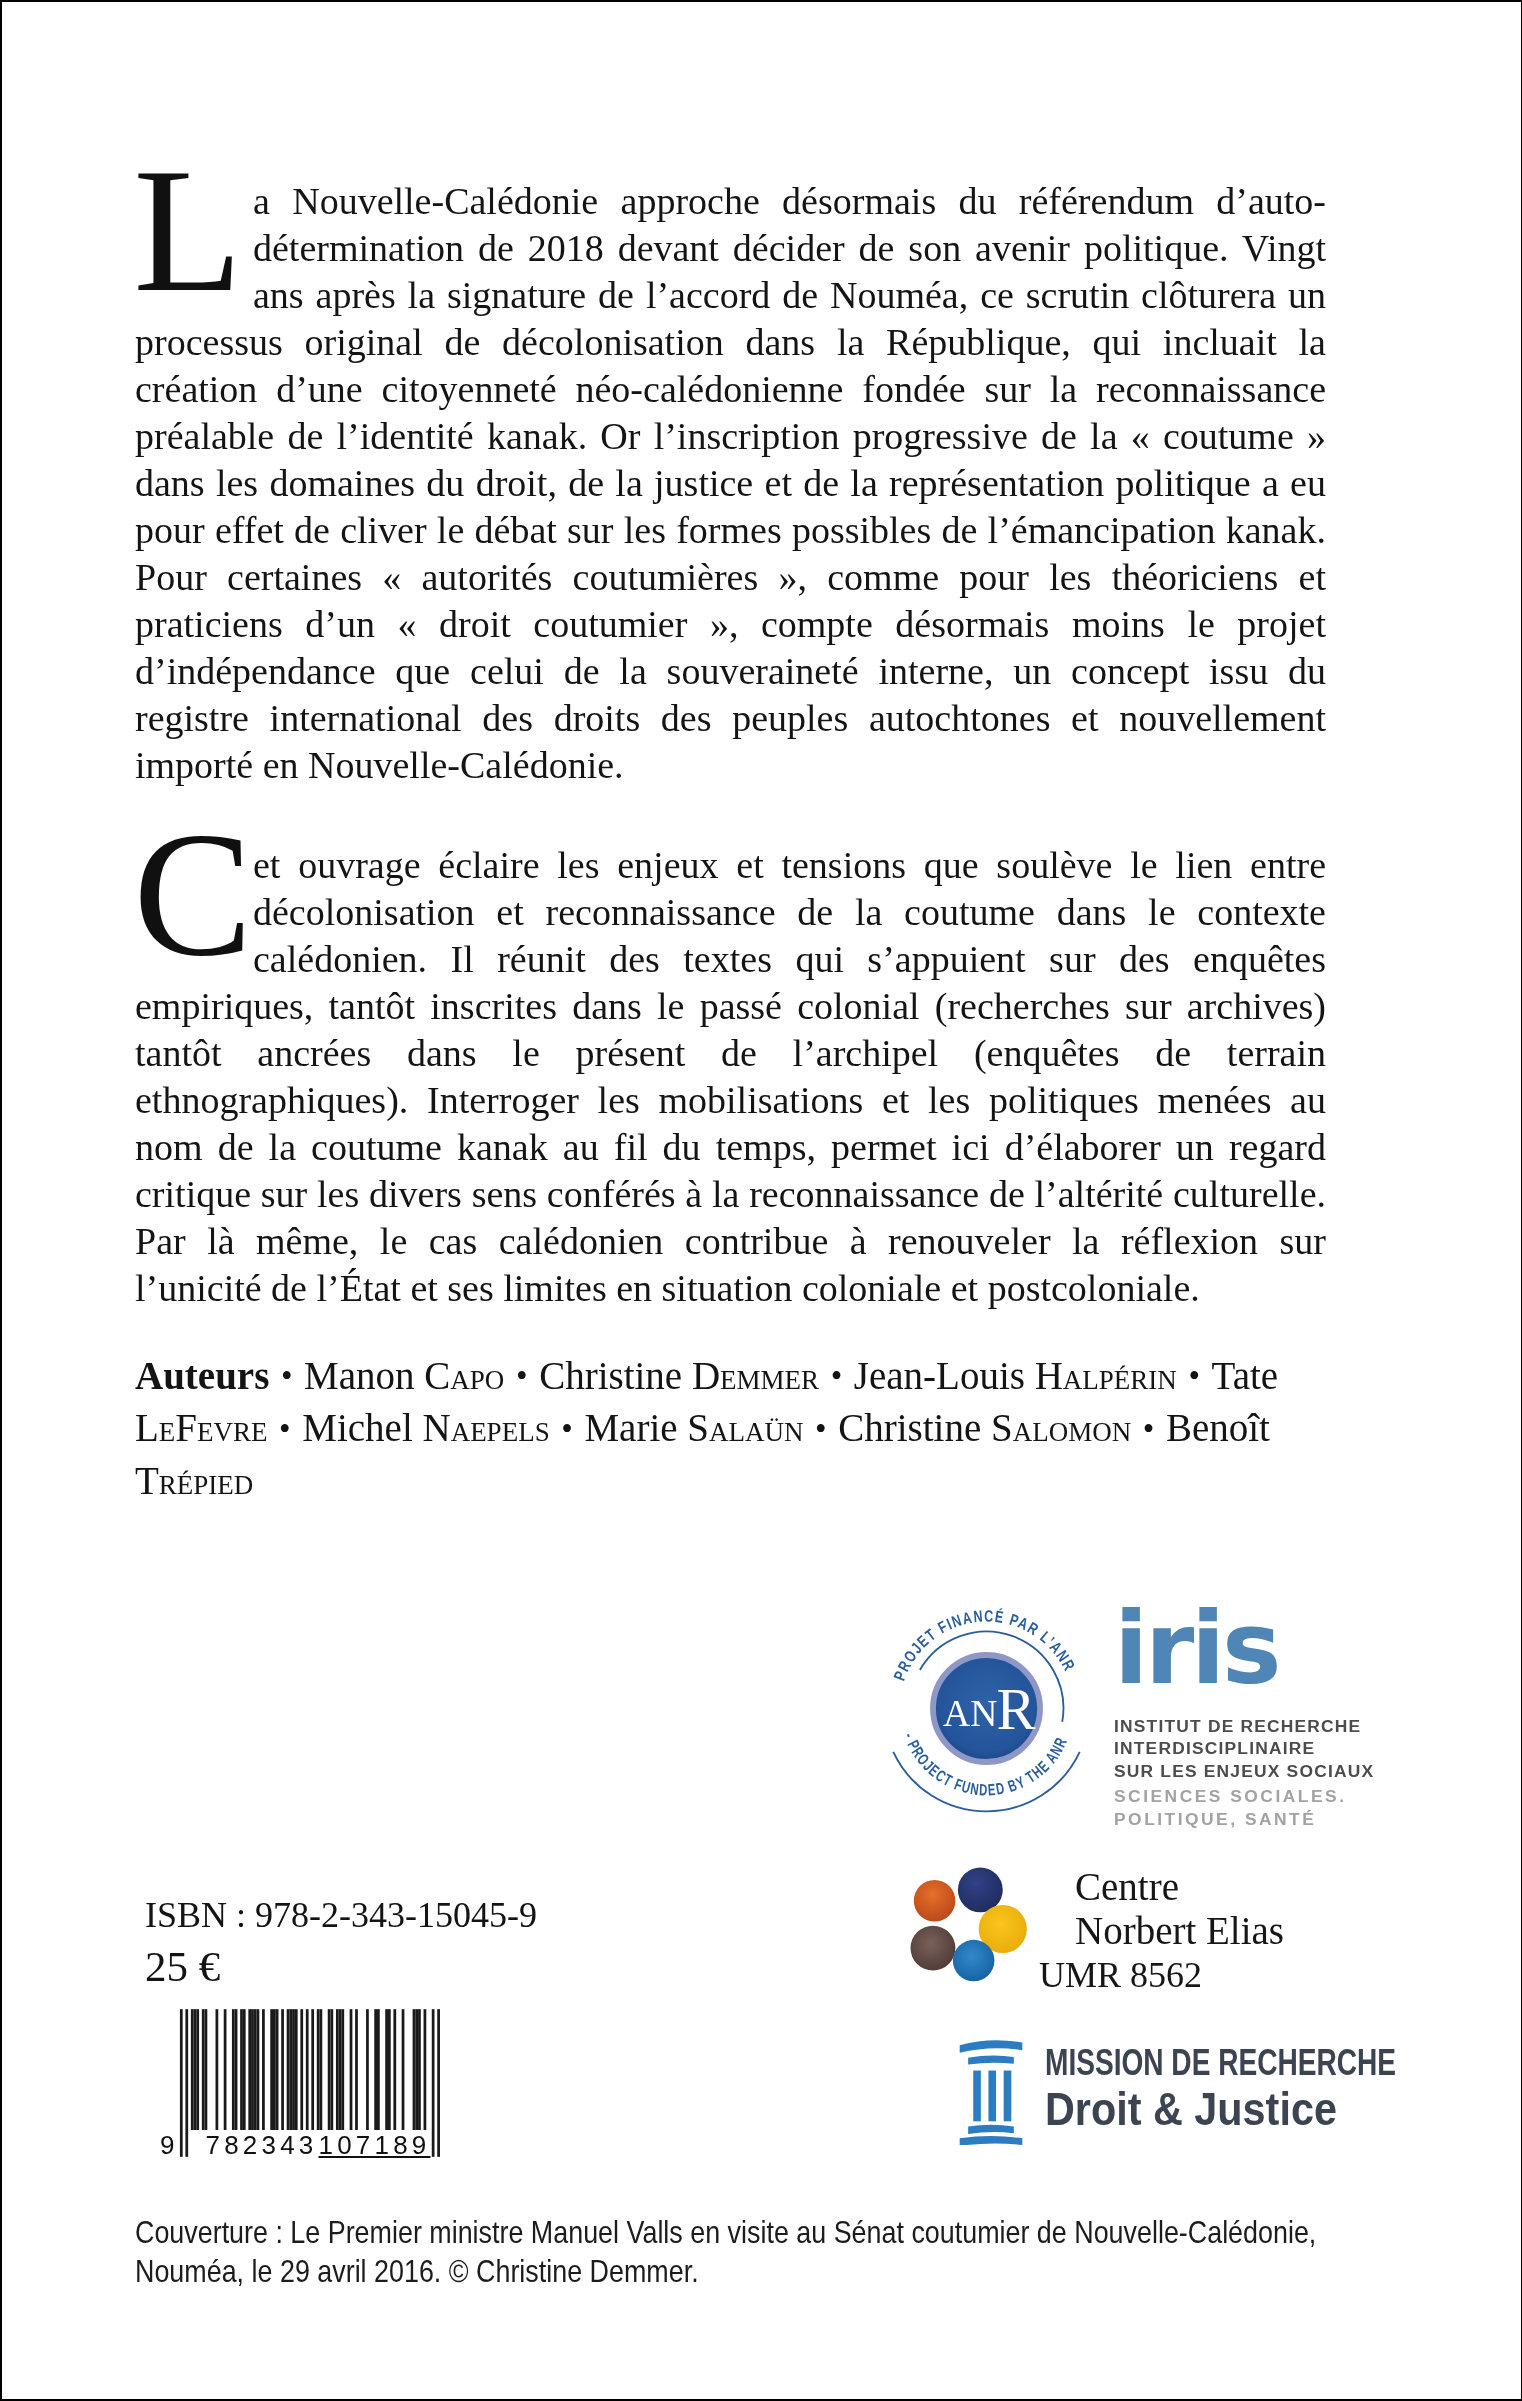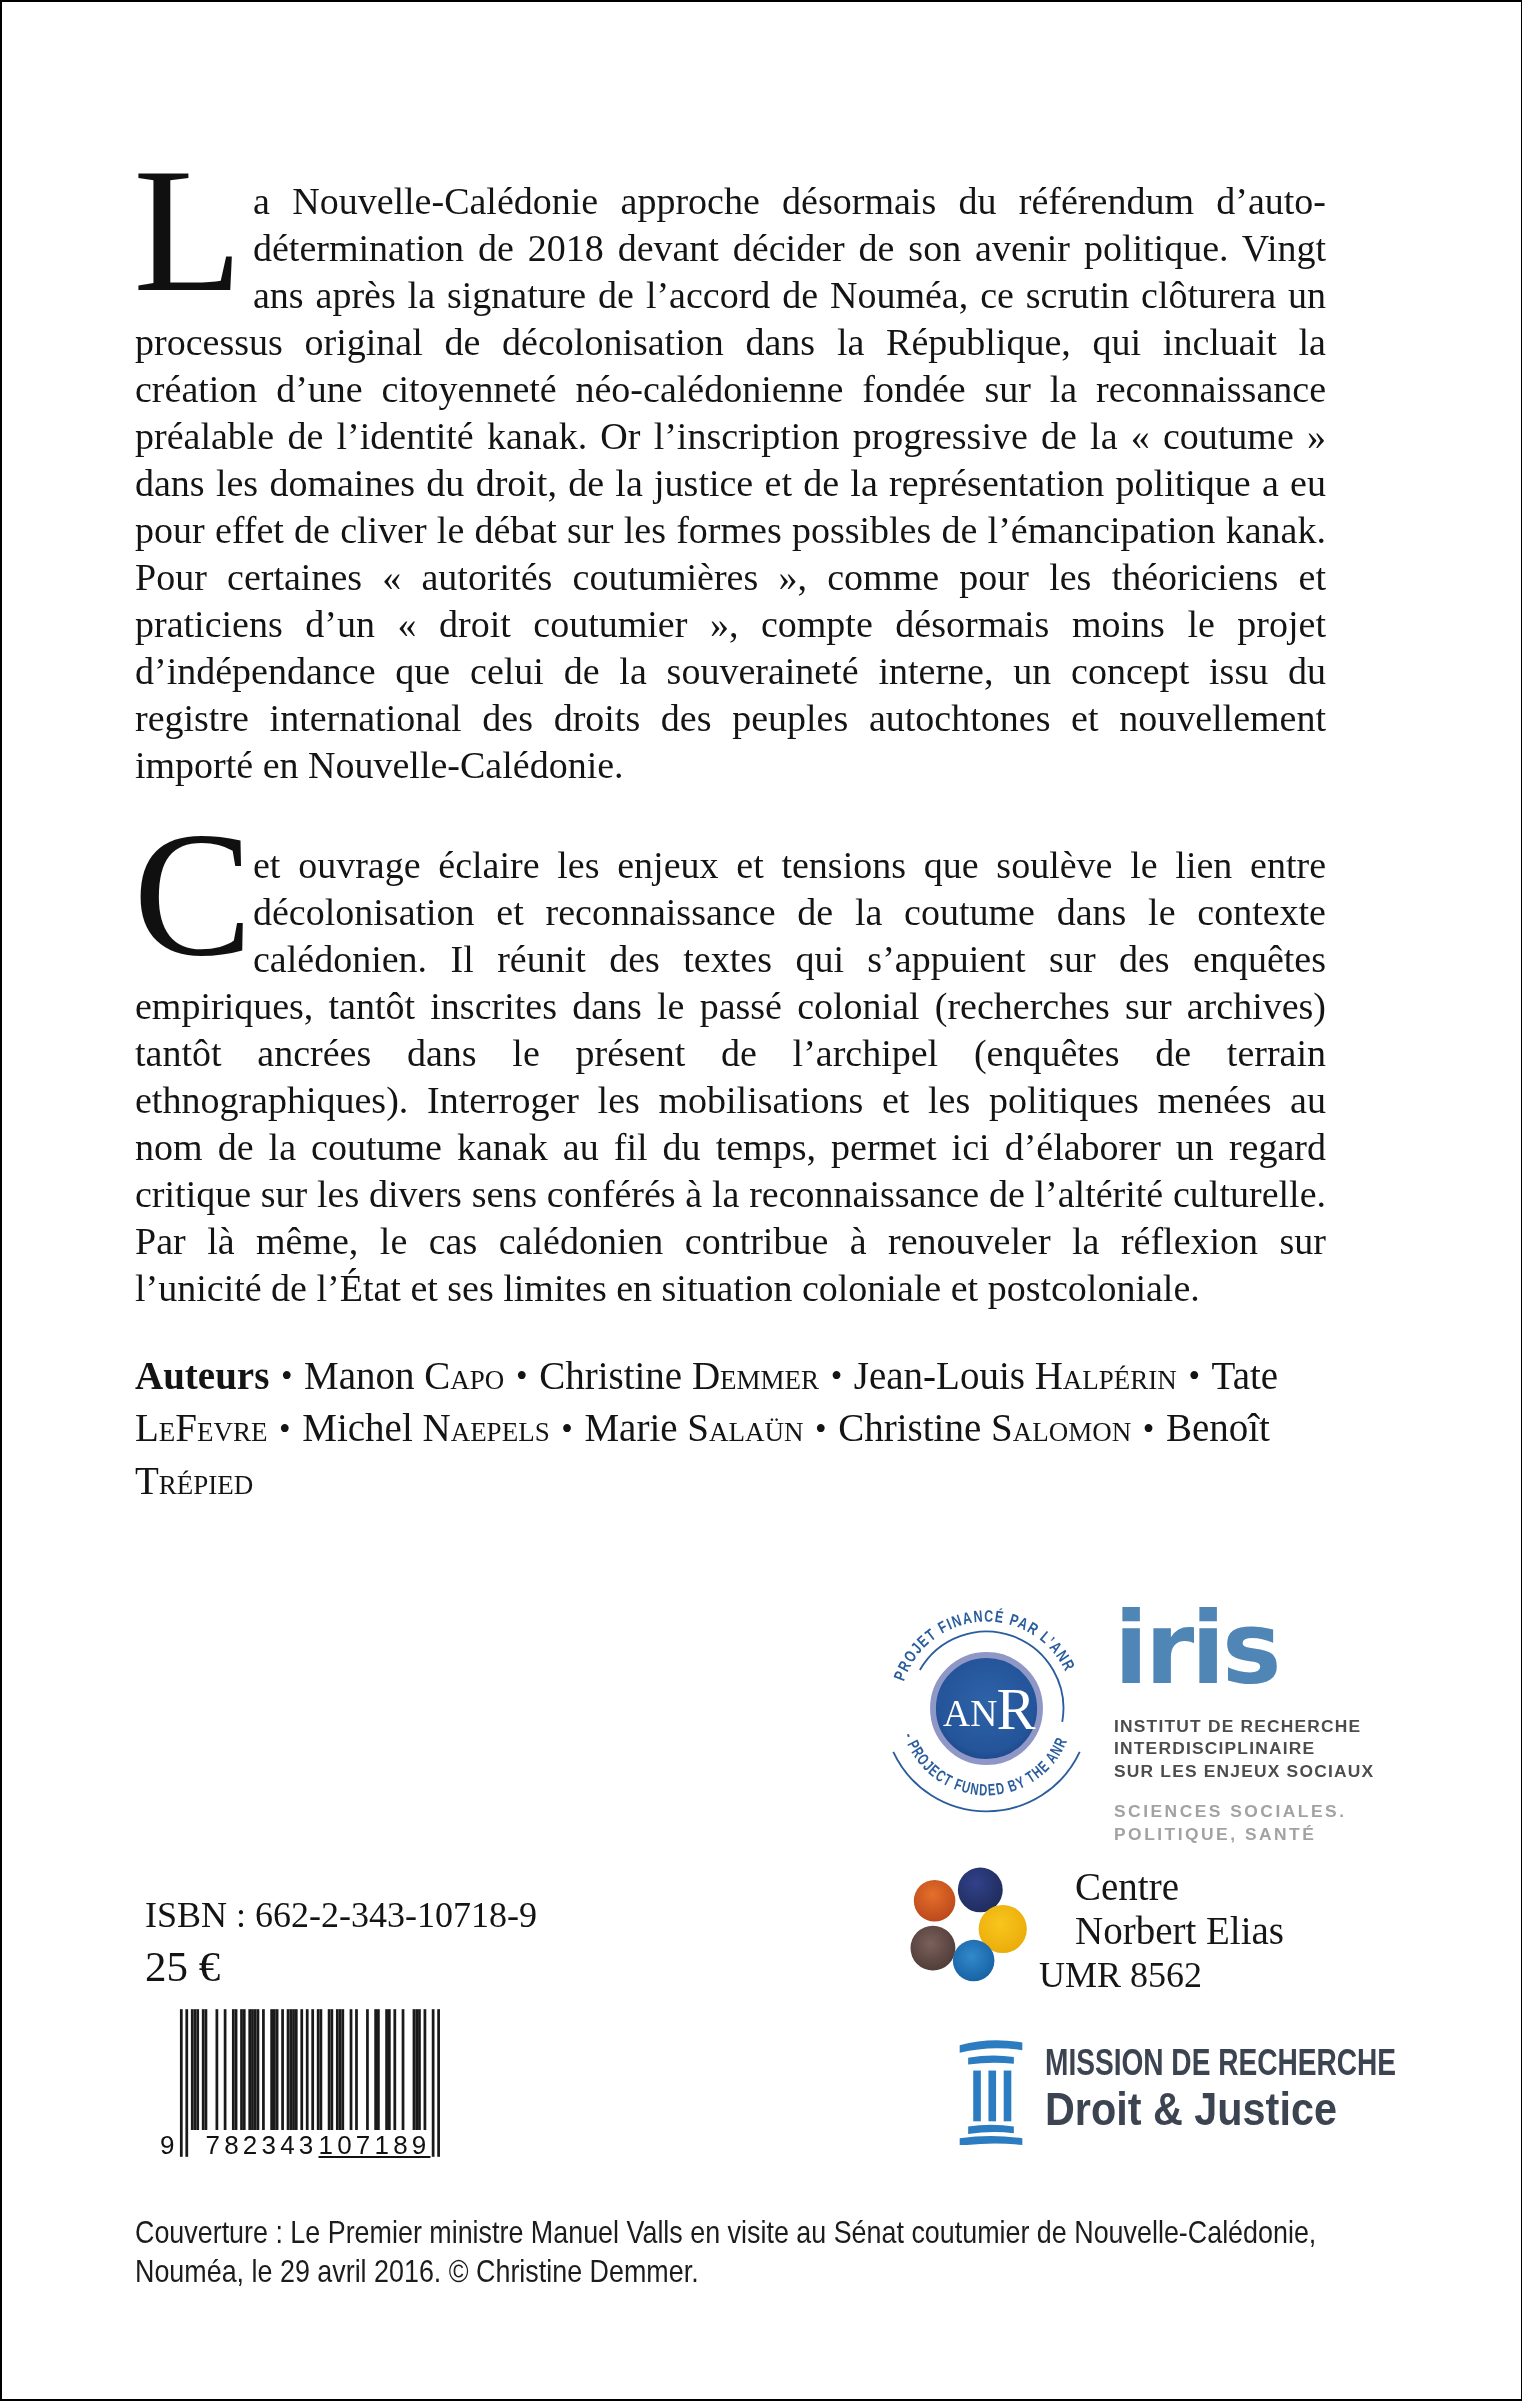"SCIENCES SOCIALES." .iris-lines.light { margin-top: 18px -> 3px }
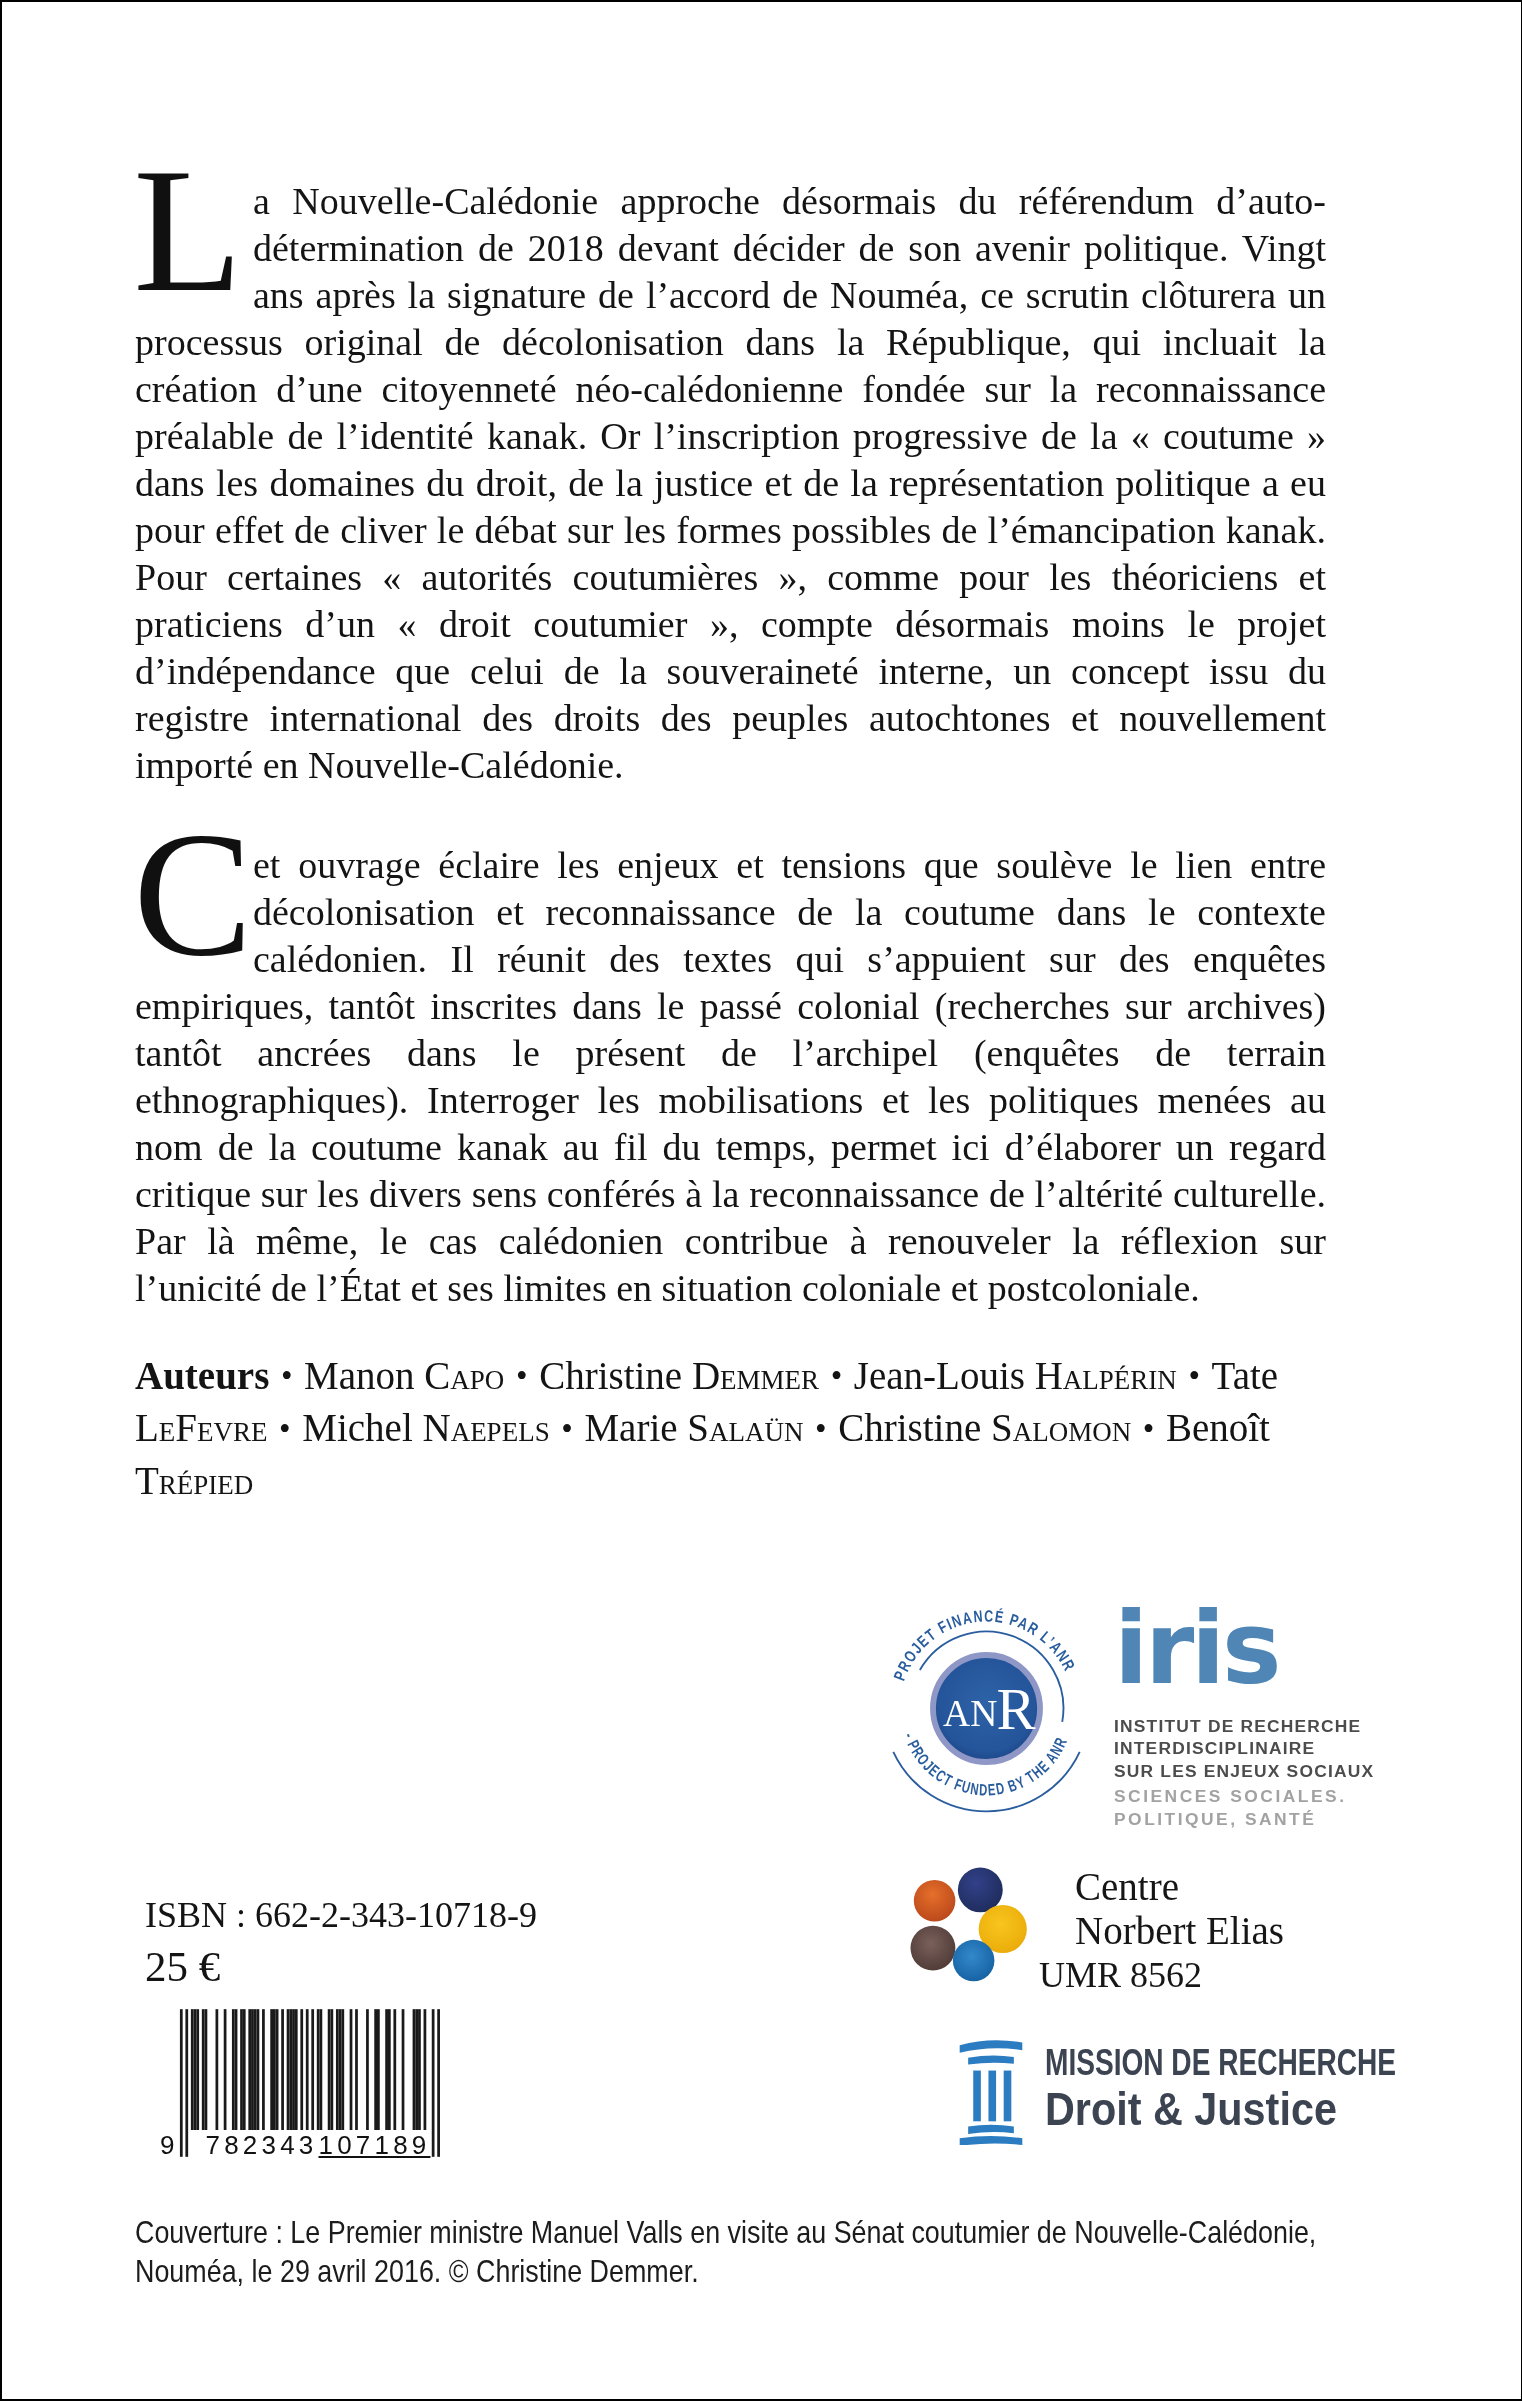"ISBN : 662-2-343-10718-9" div.isbn { text: 662-2-343-10718-9 -> 978-2-343-15045-9 }
